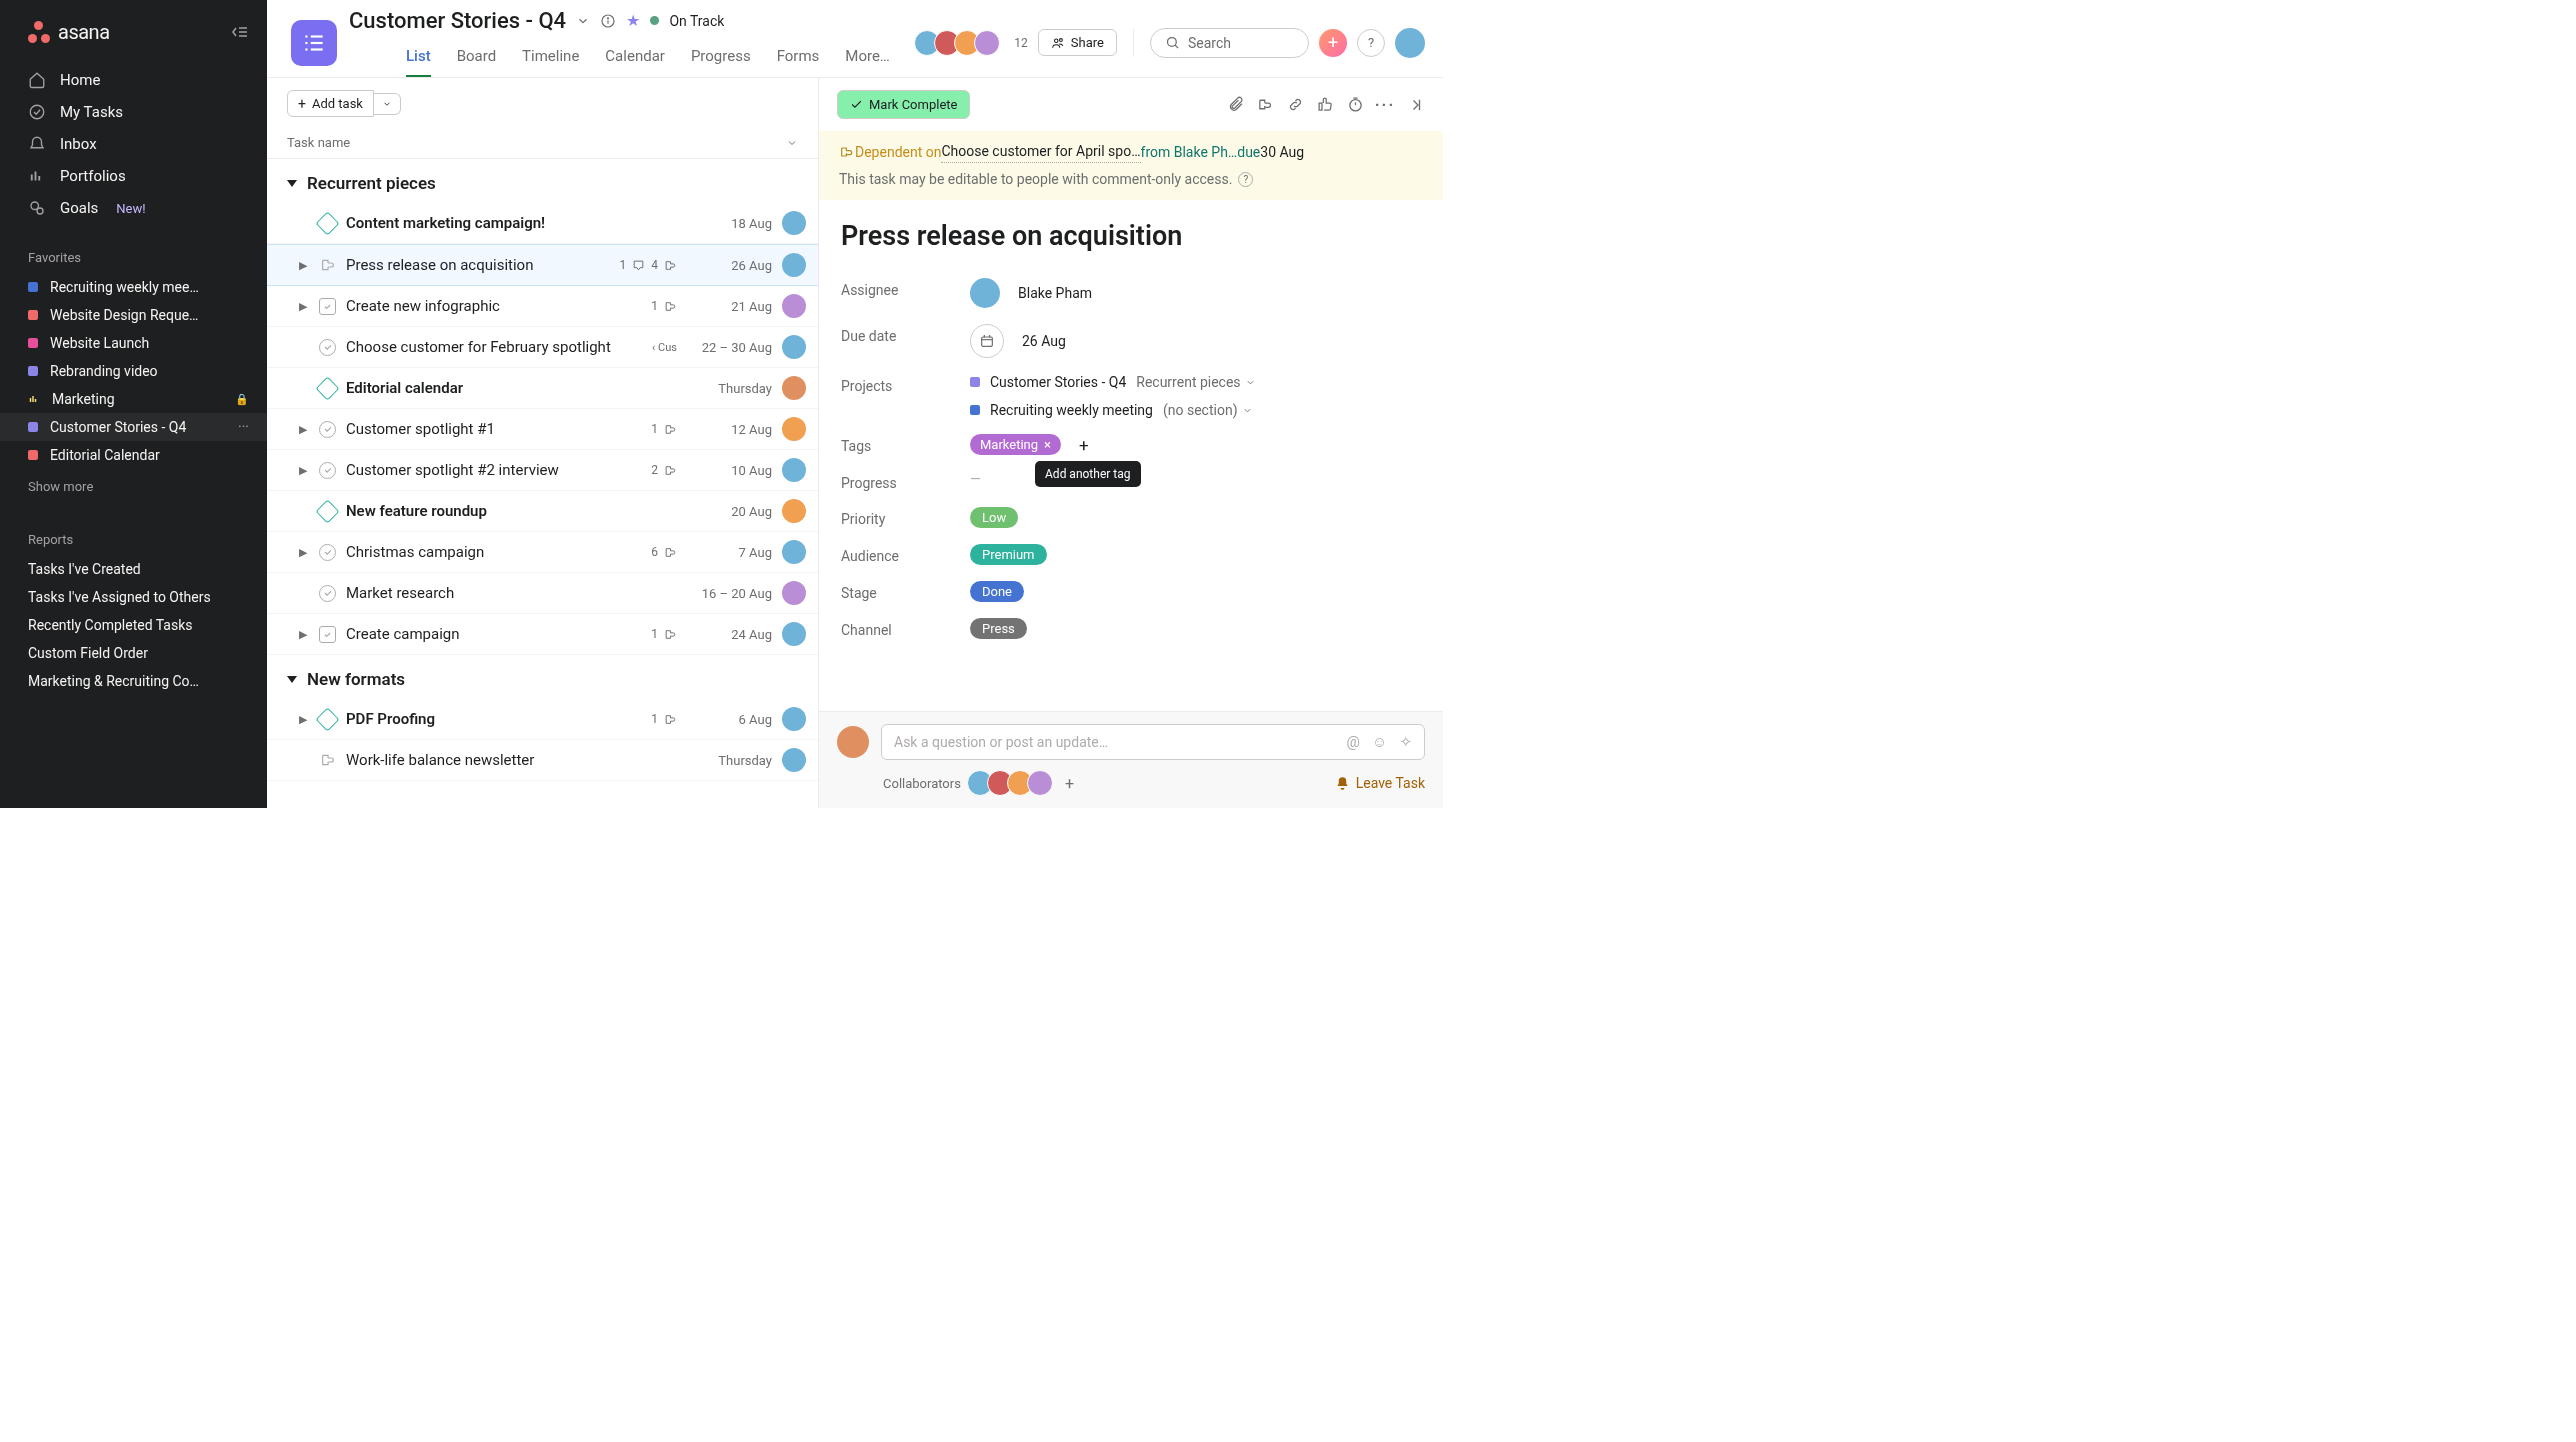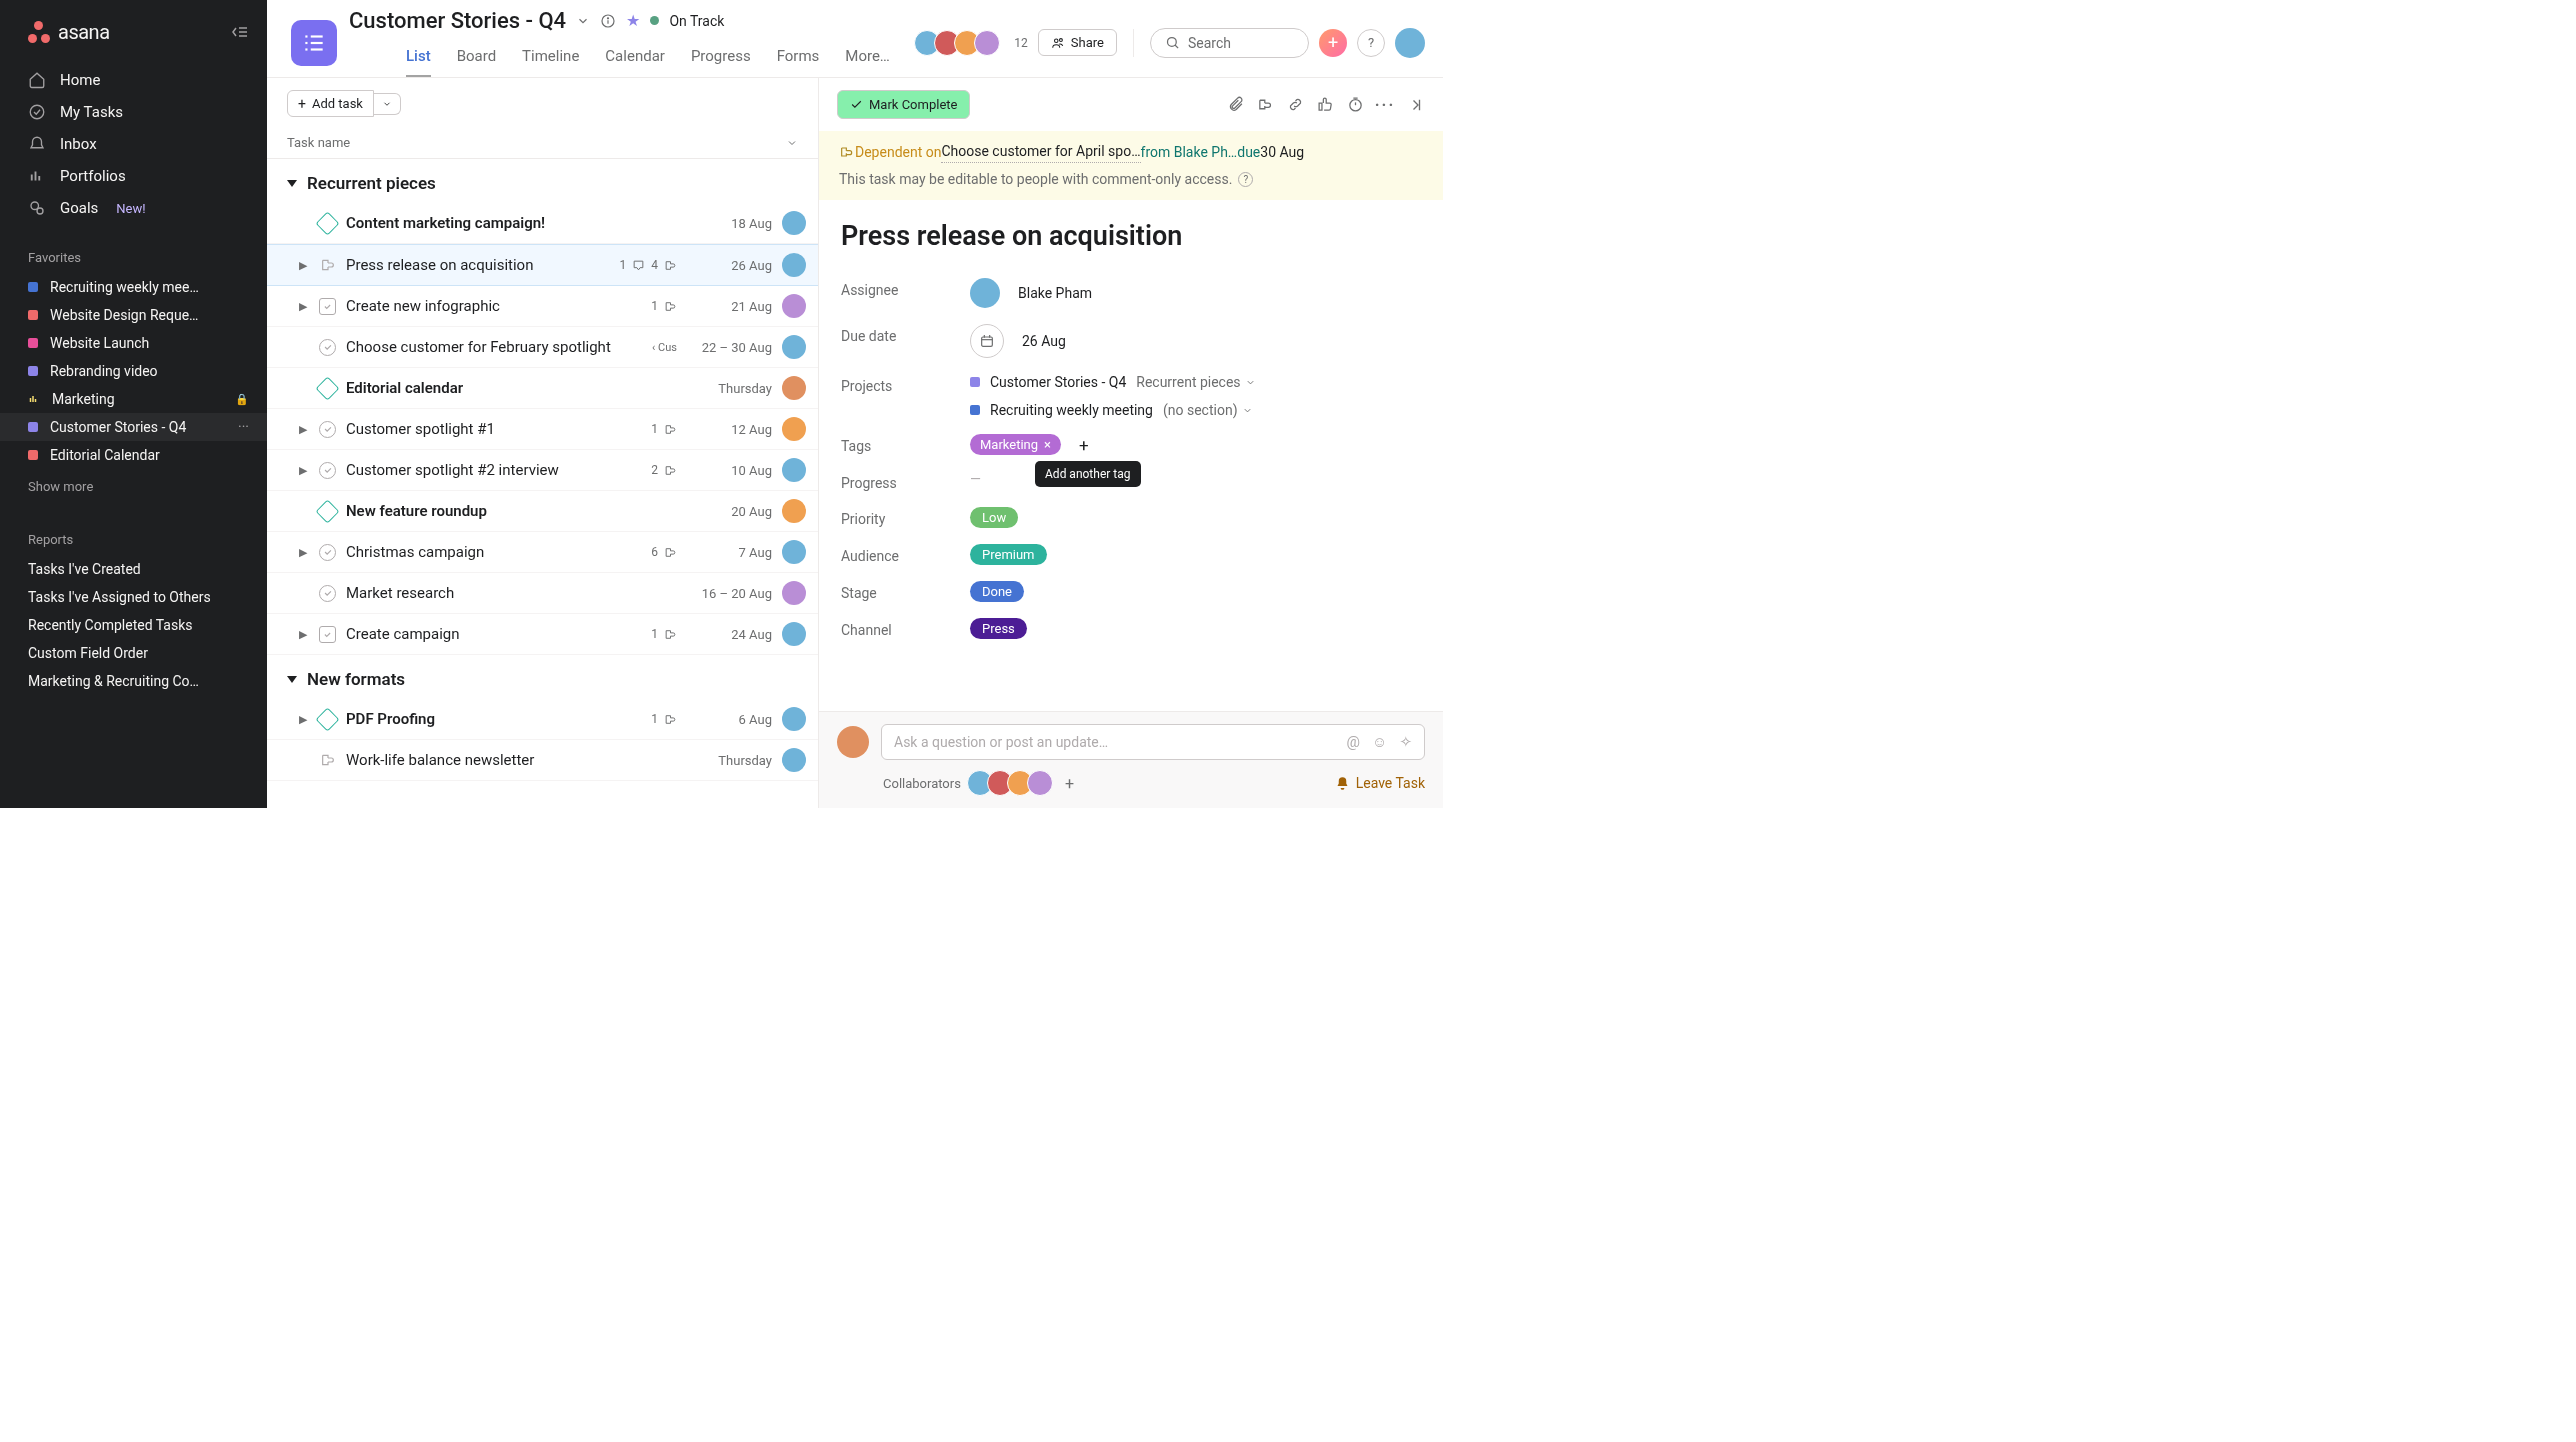"List" .tab.active { border-bottom: 2px solid #a3a3a3 -> 2px solid #15803d }
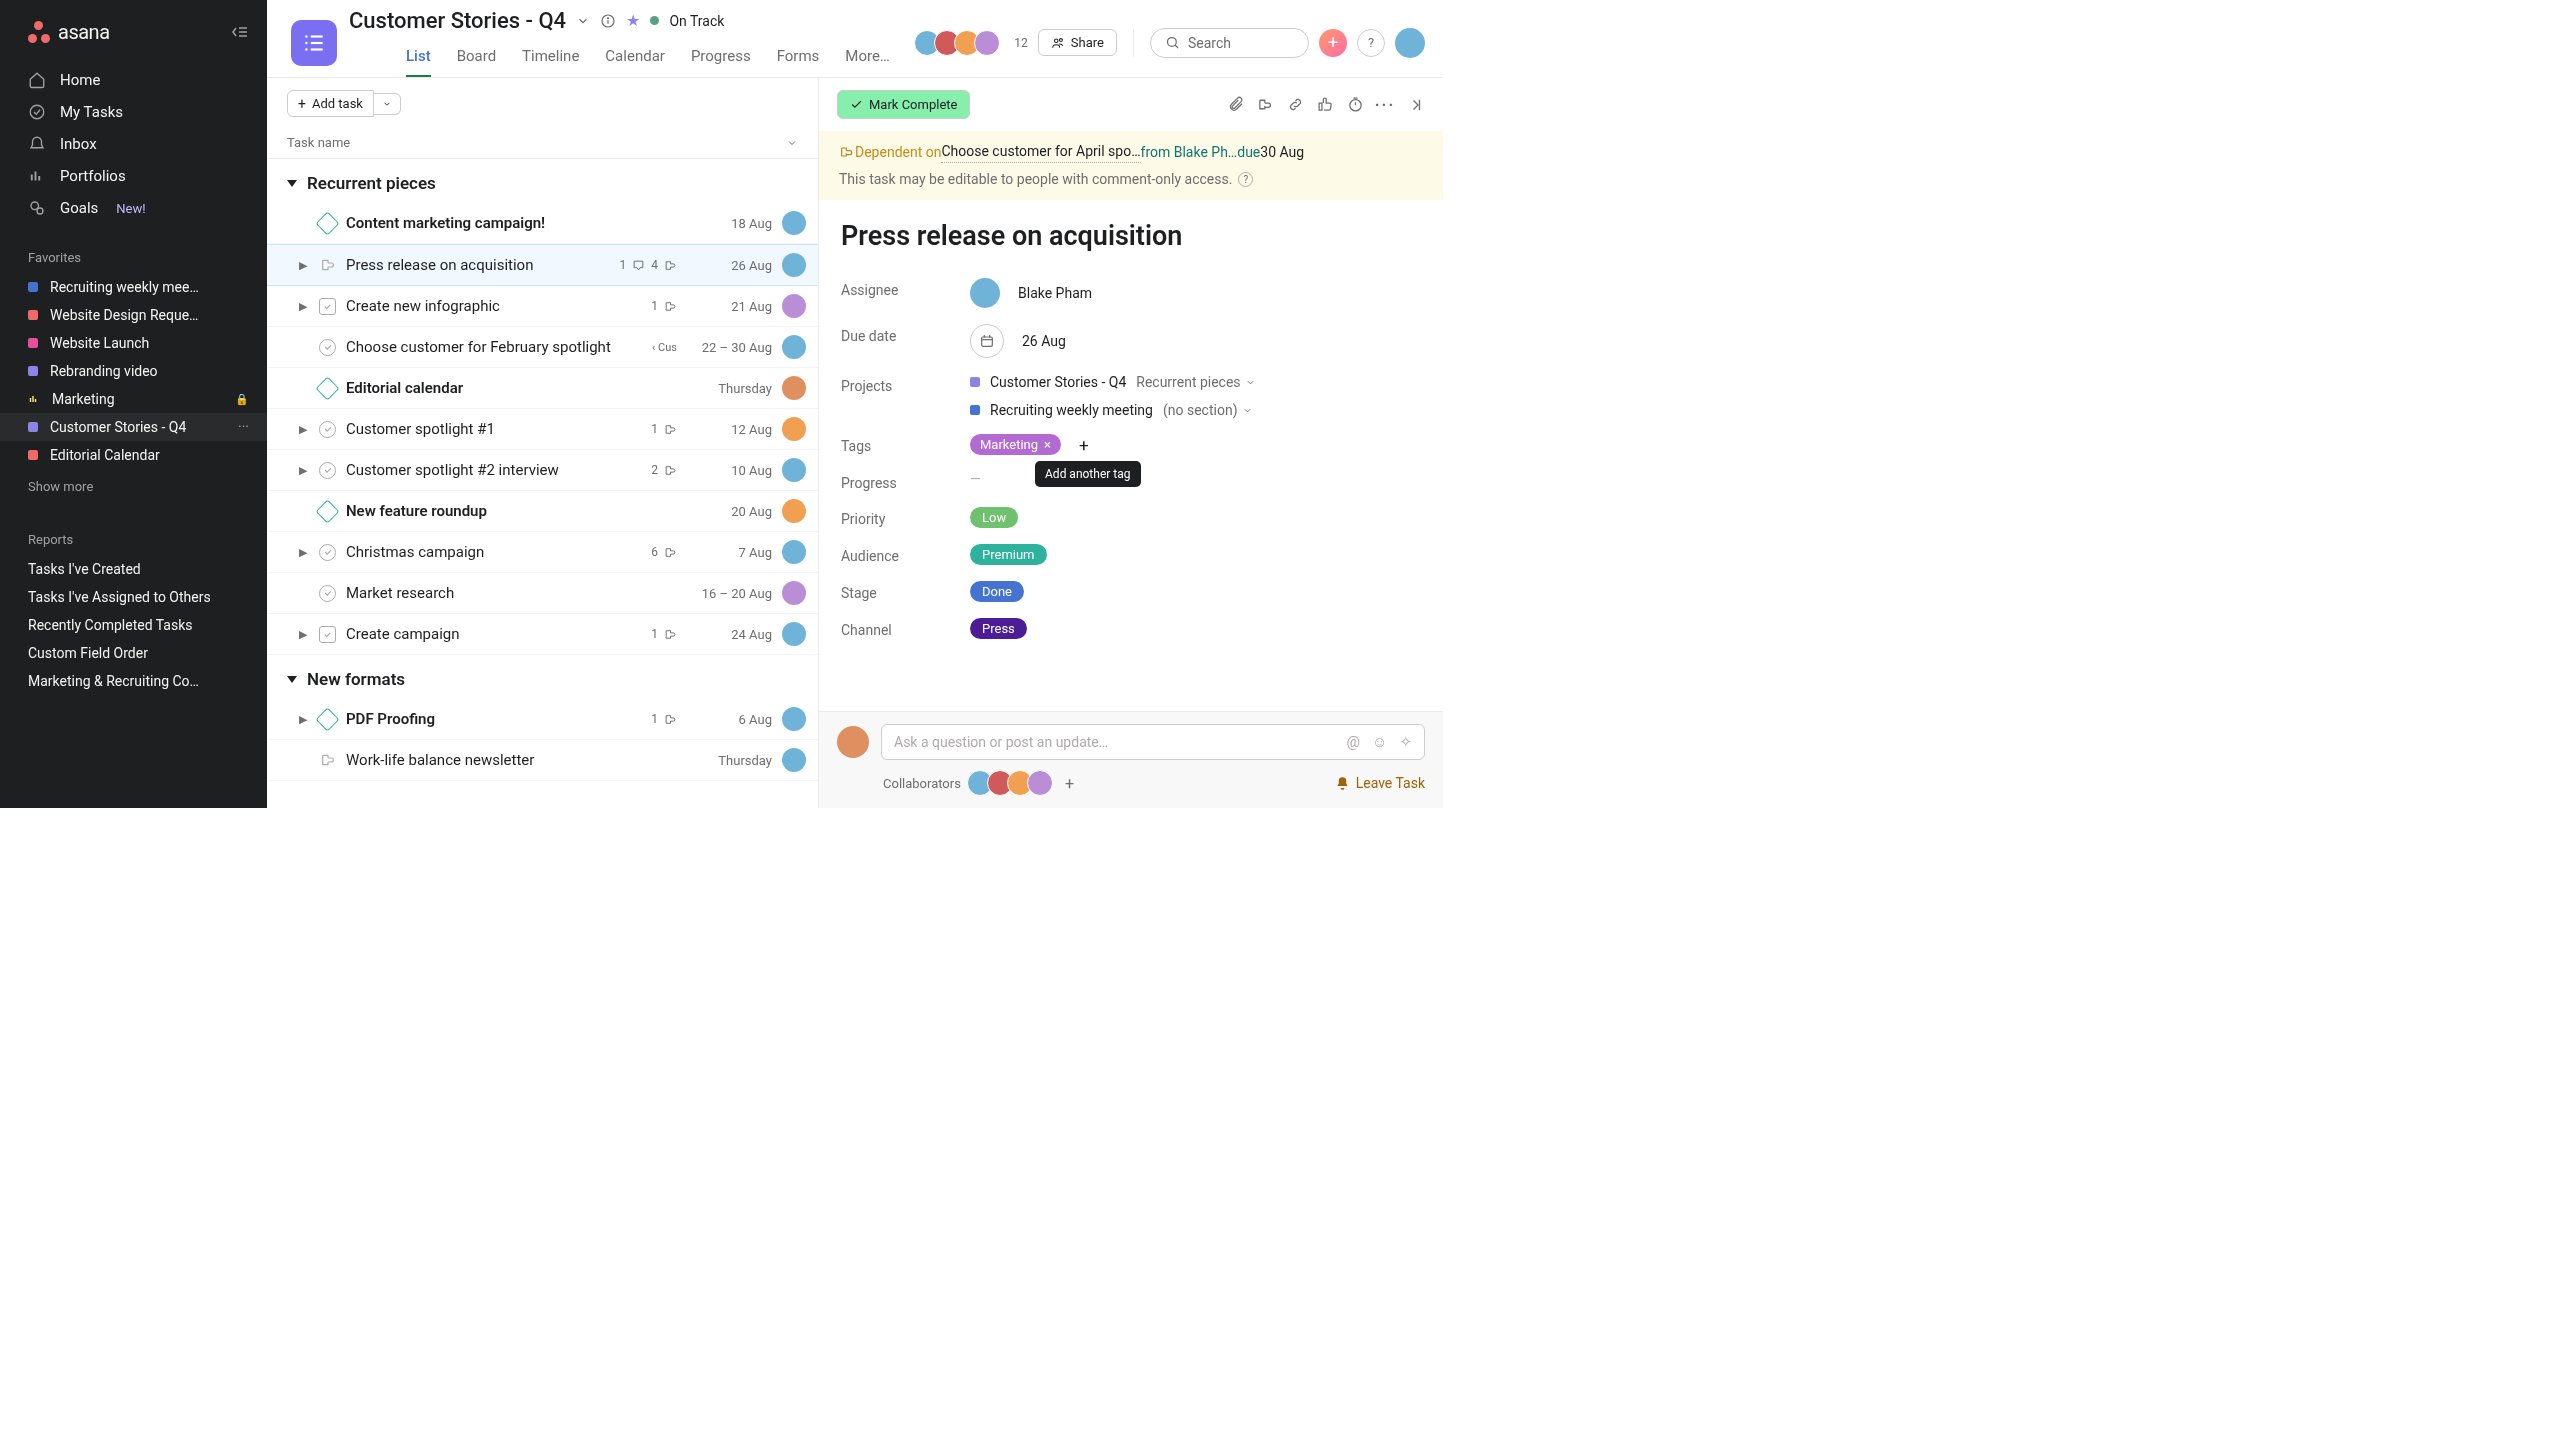"Press" span.pill { background: #4c1d95 -> #737373 }
